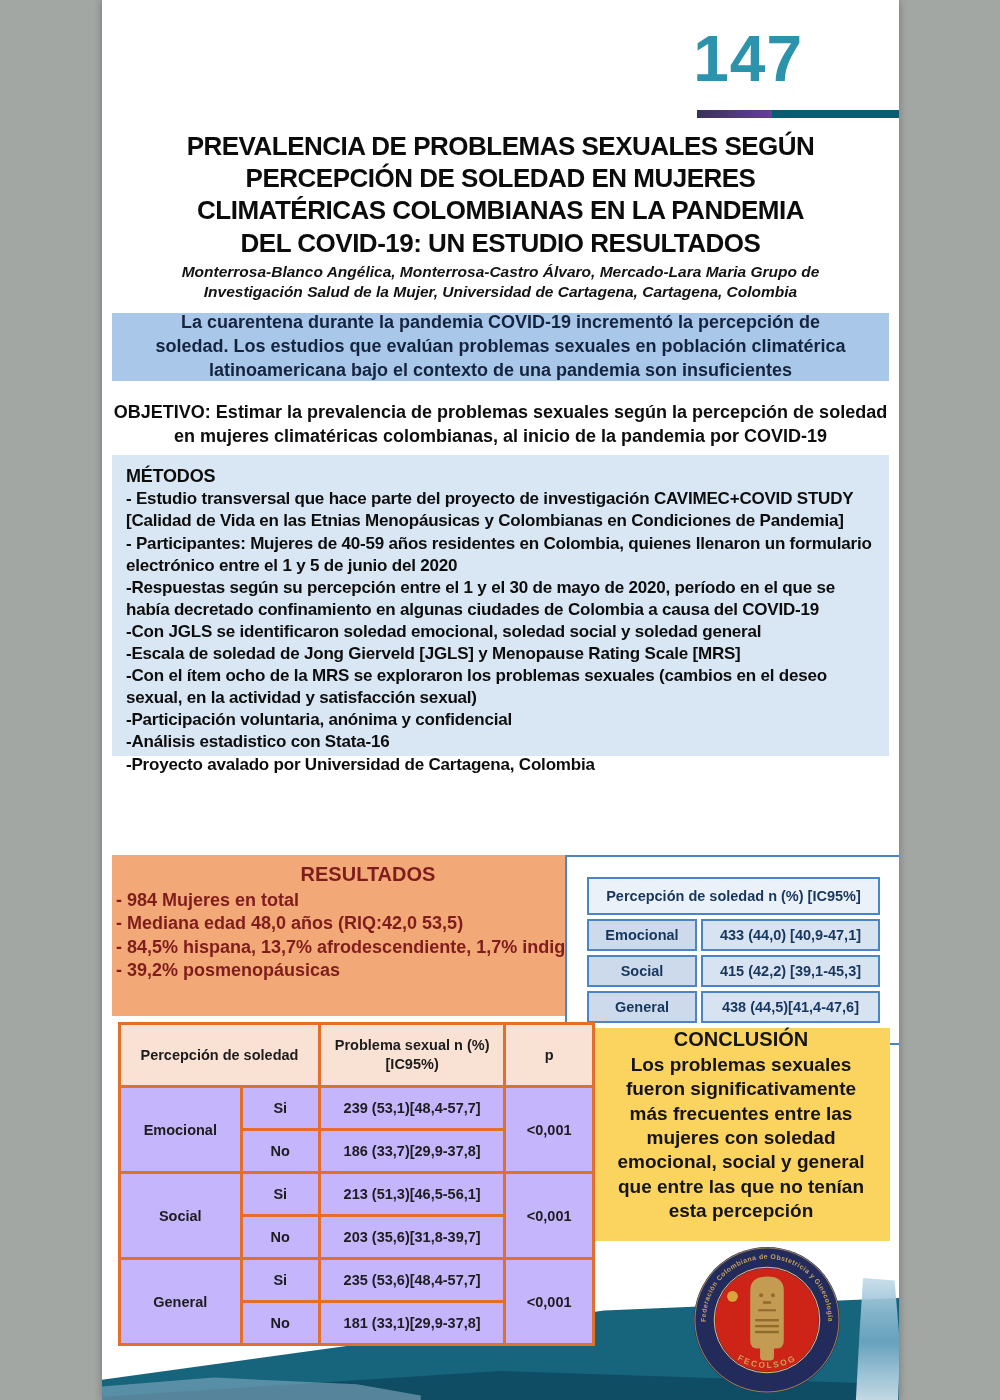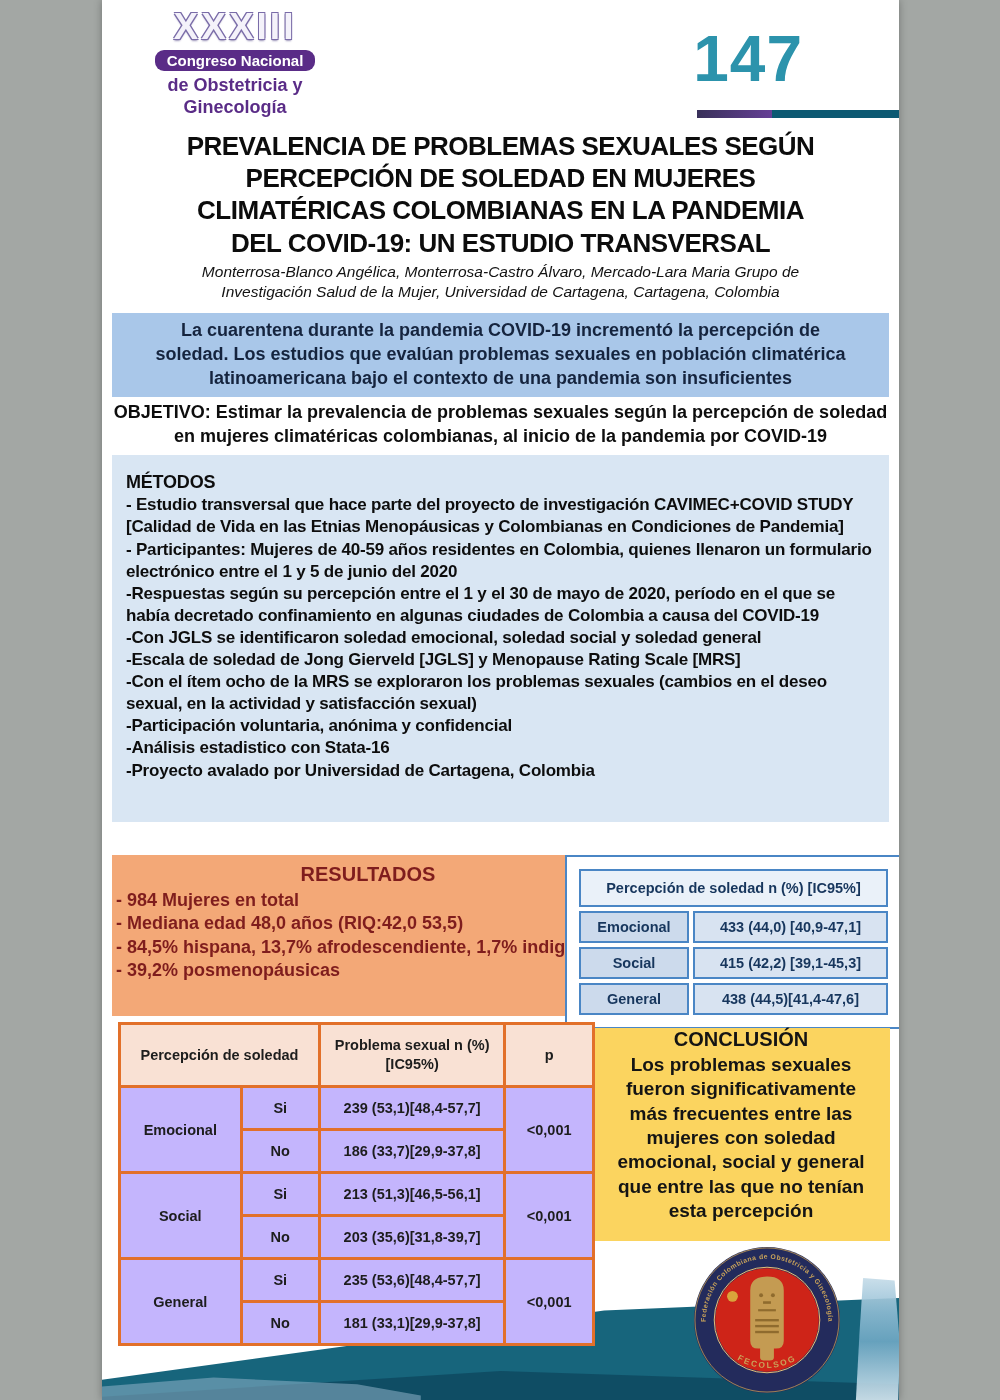"XXXIII" div.congress-logo { html: <div> <div>XXXIII</div> <div><span>Congreso Nacional</span></div> <div>de Obstetricia y</div> <div>Ginecología</div> </div> -> none }
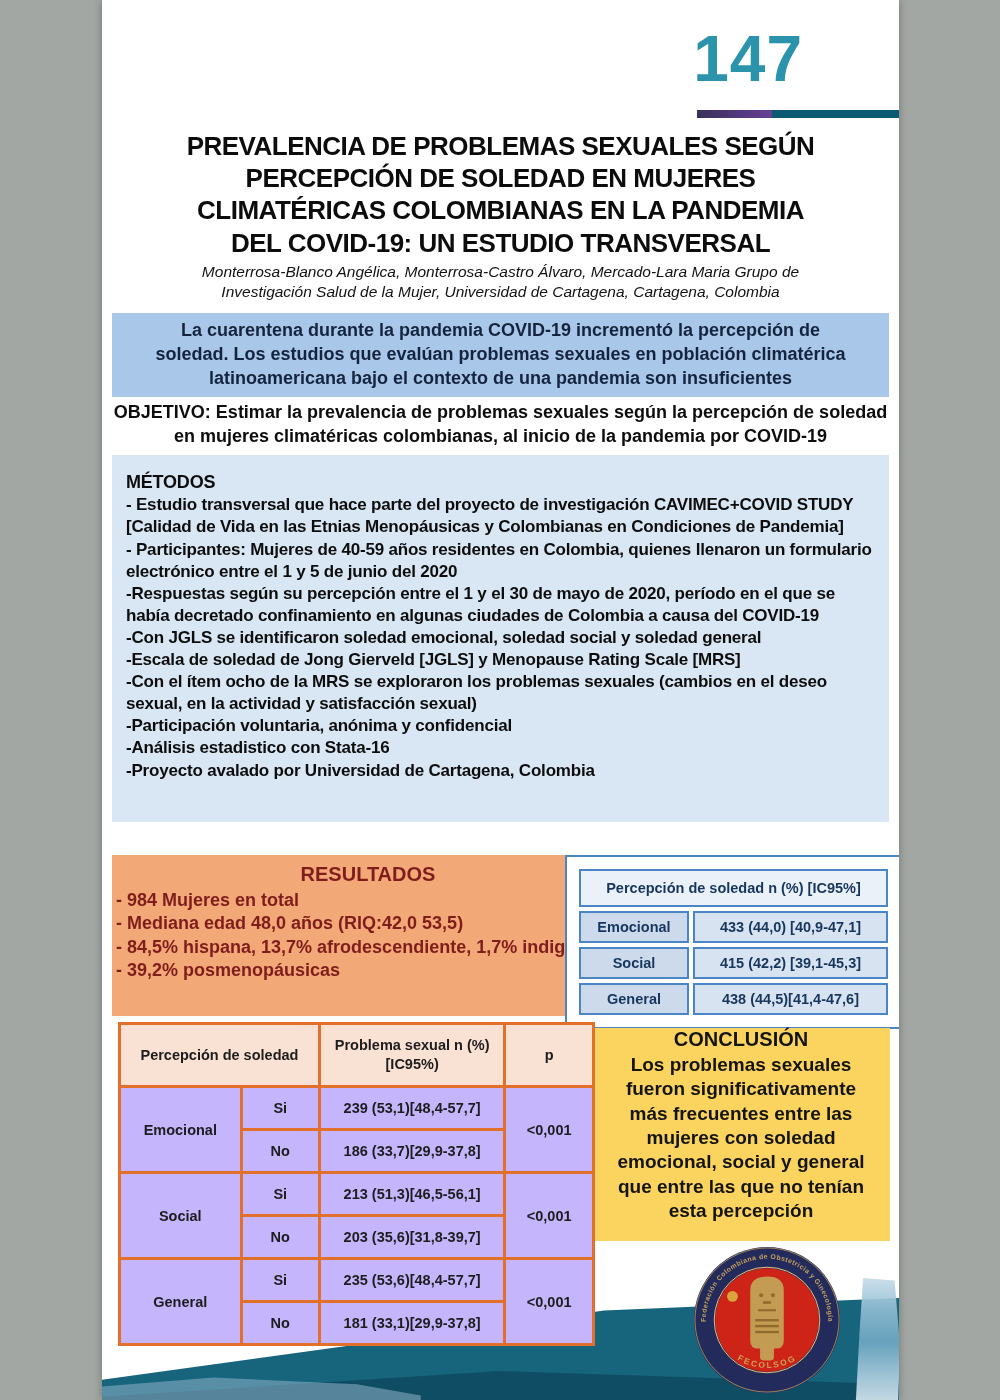"DEL COVID-19: UN ESTUDIO TRANSVERSAL" div { text: TRANSVERSAL -> RESULTADOS }
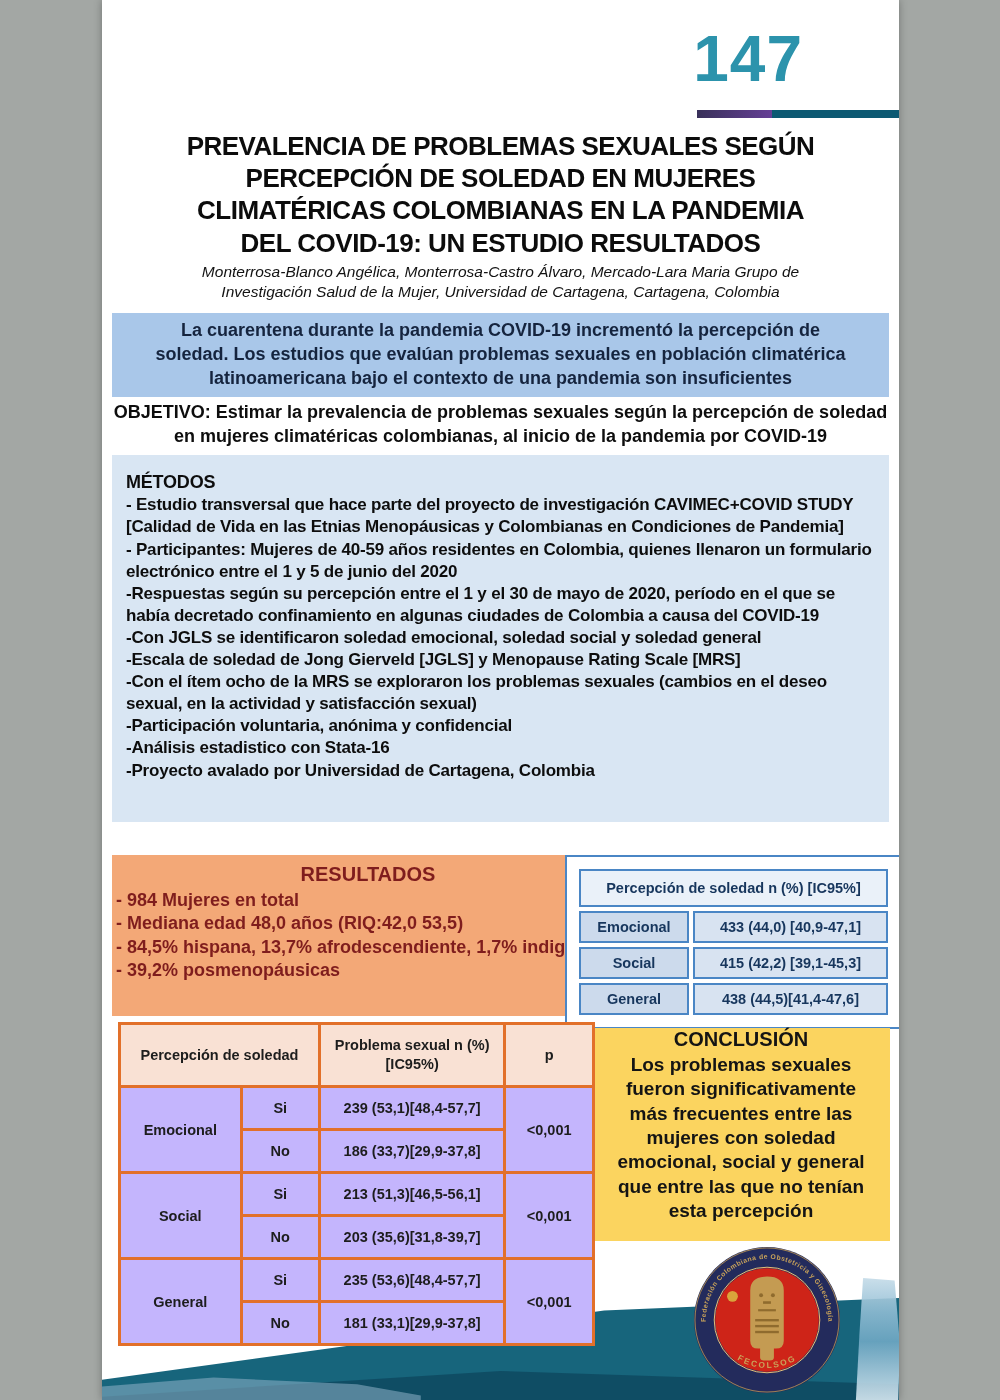"Monterrosa-Blanco Angélica," .authors { font-weight: normal -> bold }
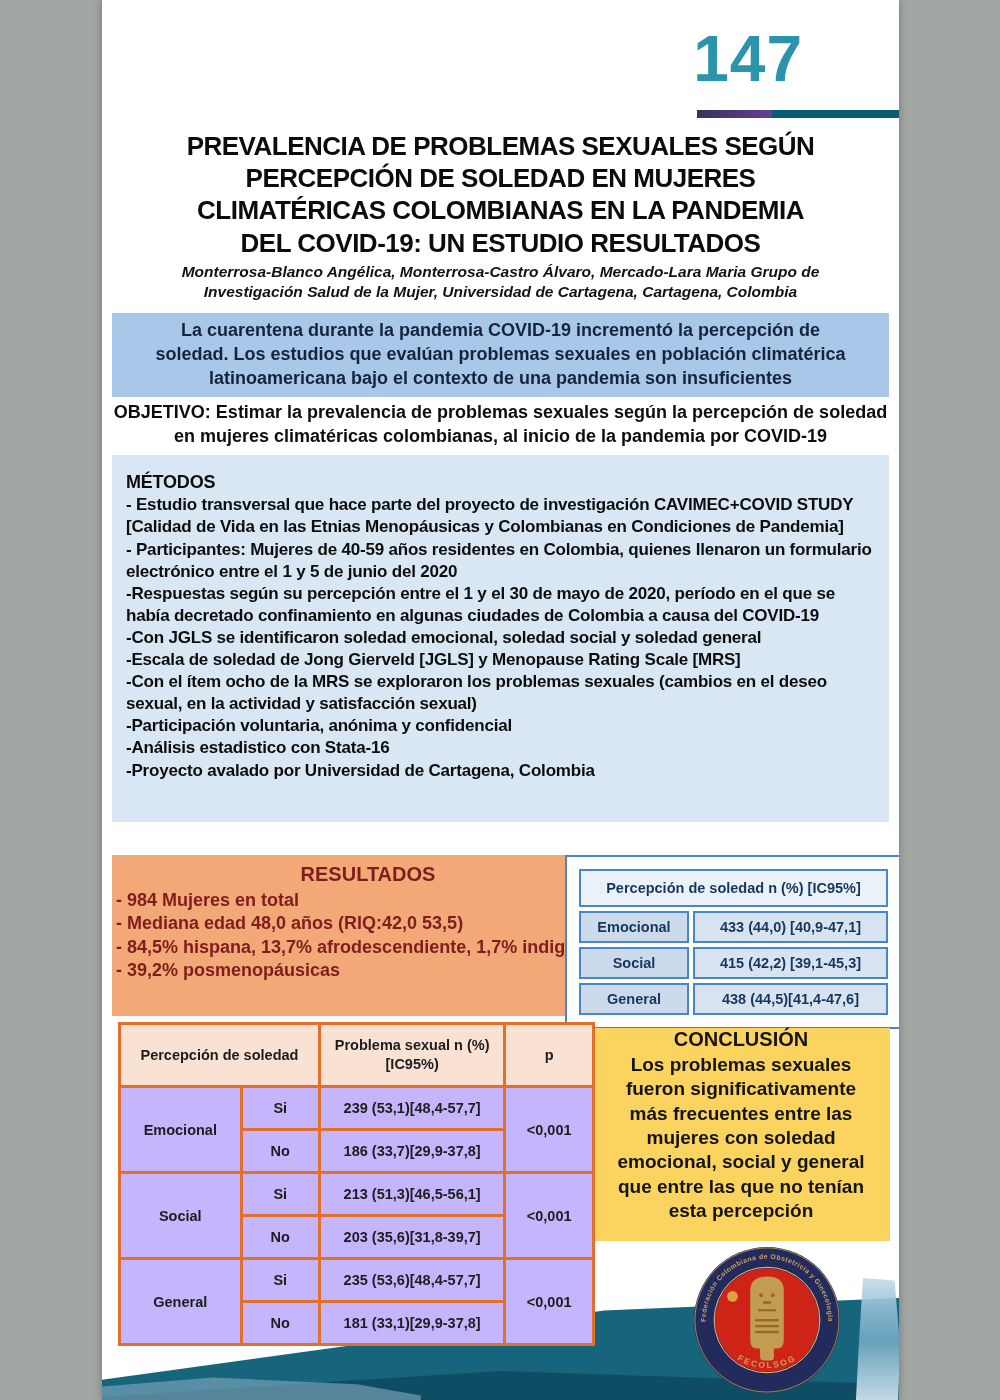"La cuarentena durante la pandemia" .intro-box { height: 84px -> 68px }
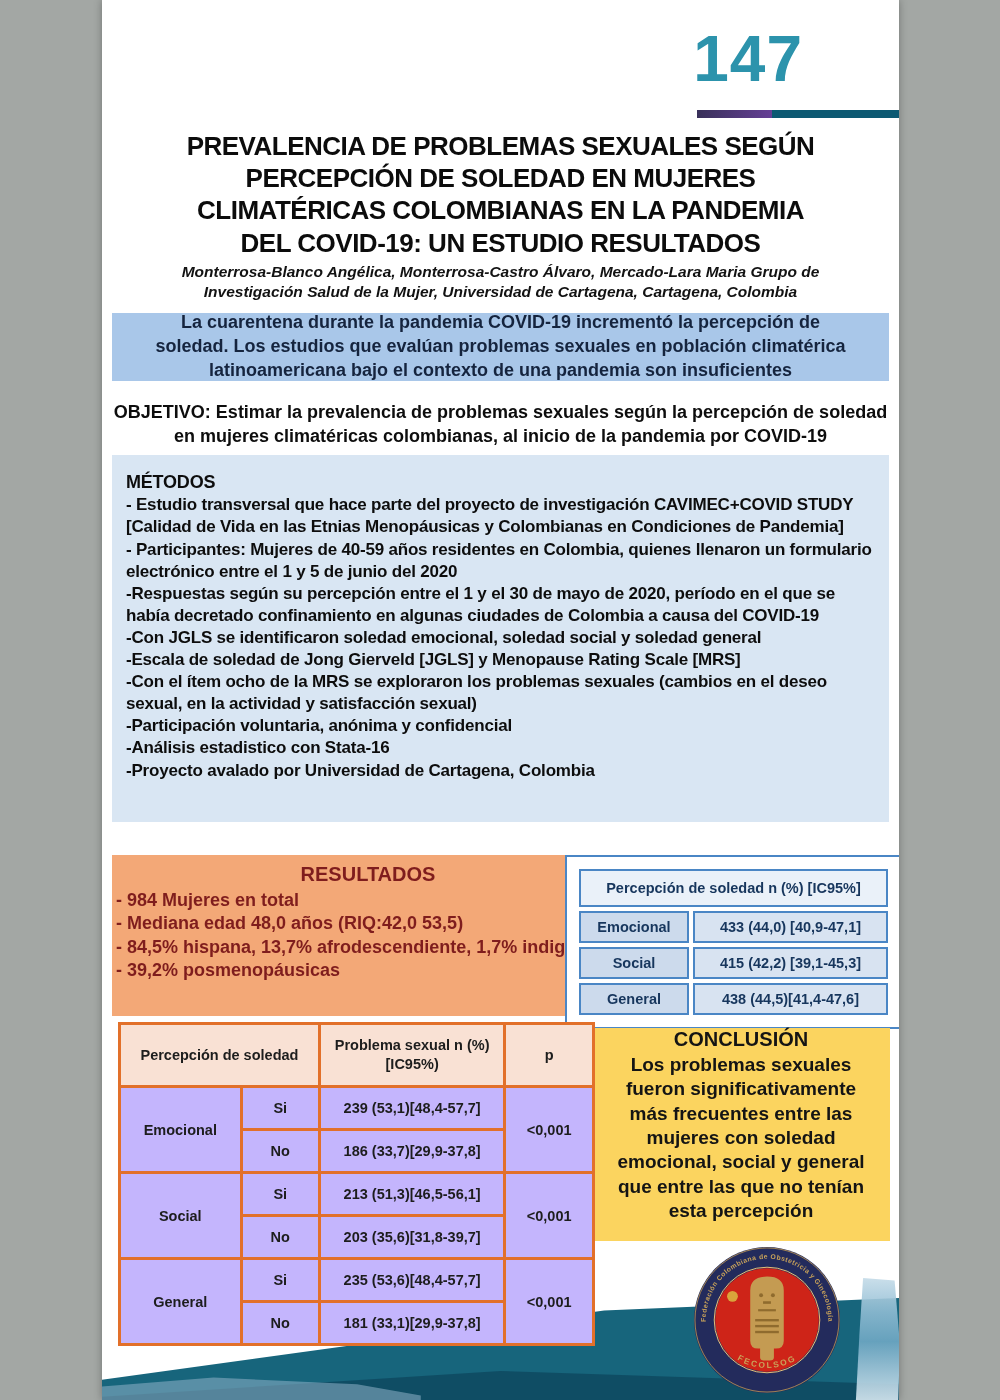"MÉTODOS" .methods-box { height: 367px -> 301px; padding: 16px 14px -> 10px 14px }
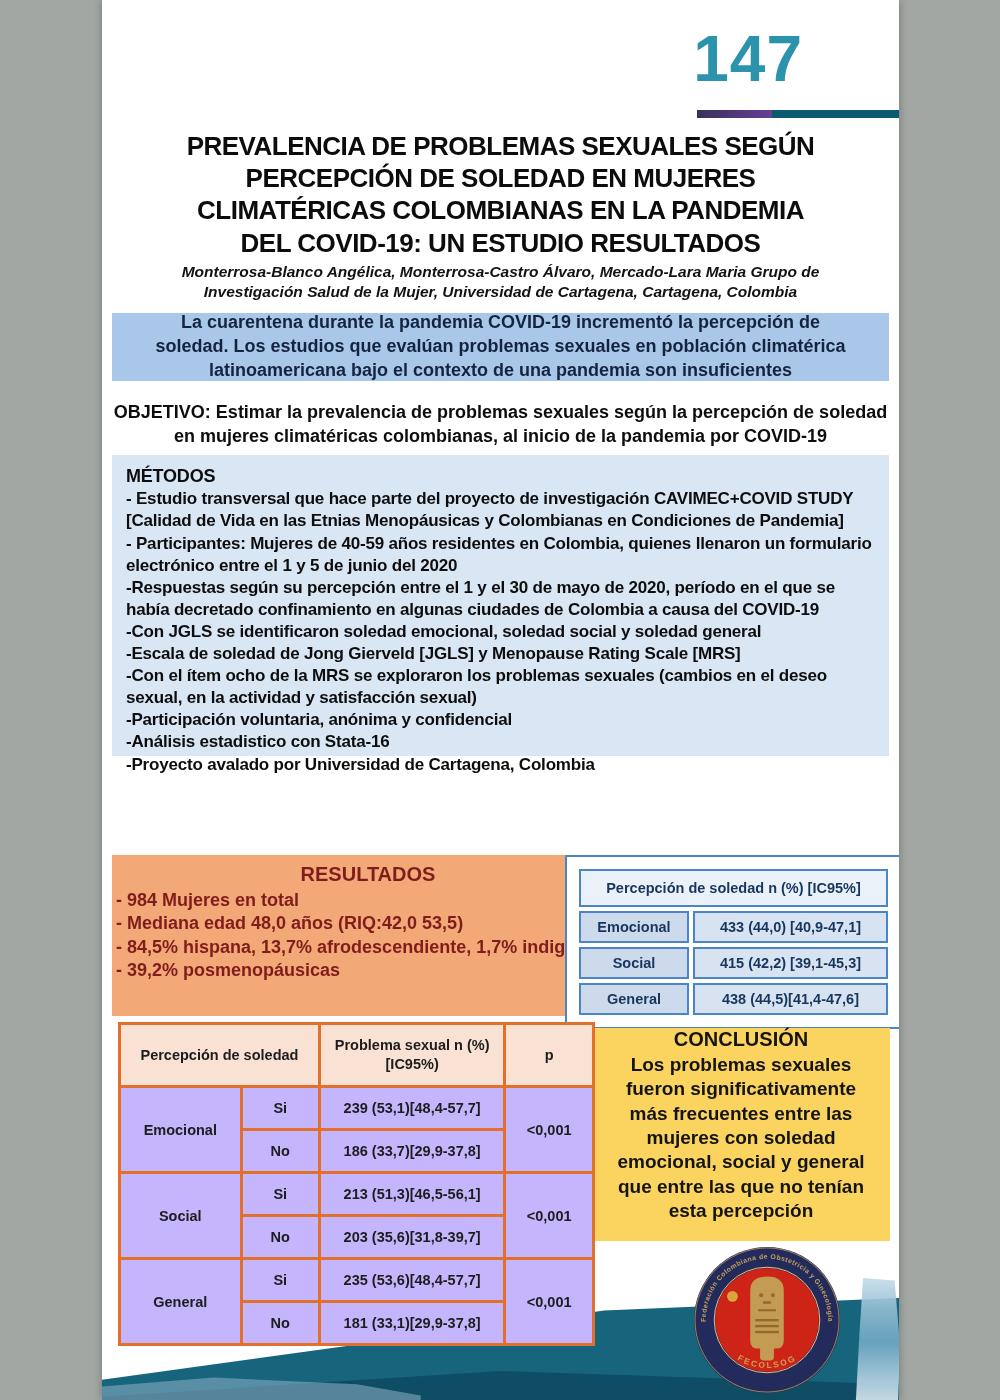"Percepción de soledad n (%)" .soledad-table-wrap { padding: 8px -> 16px }
